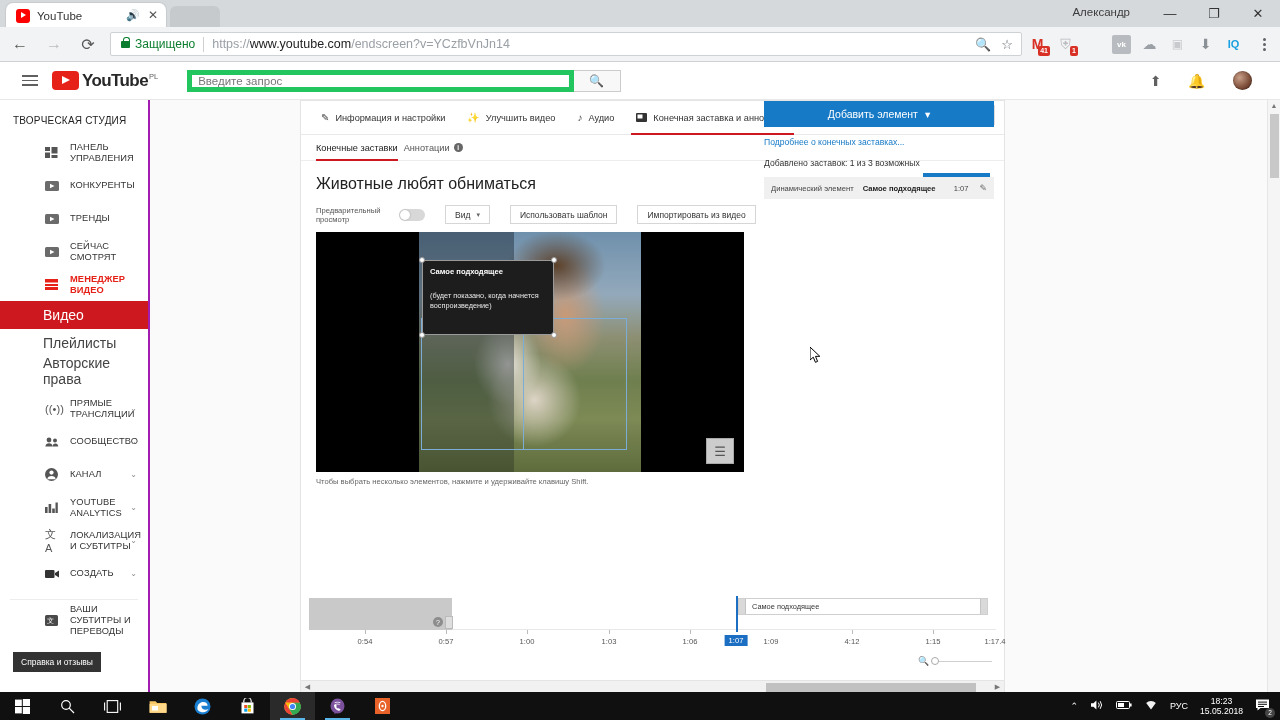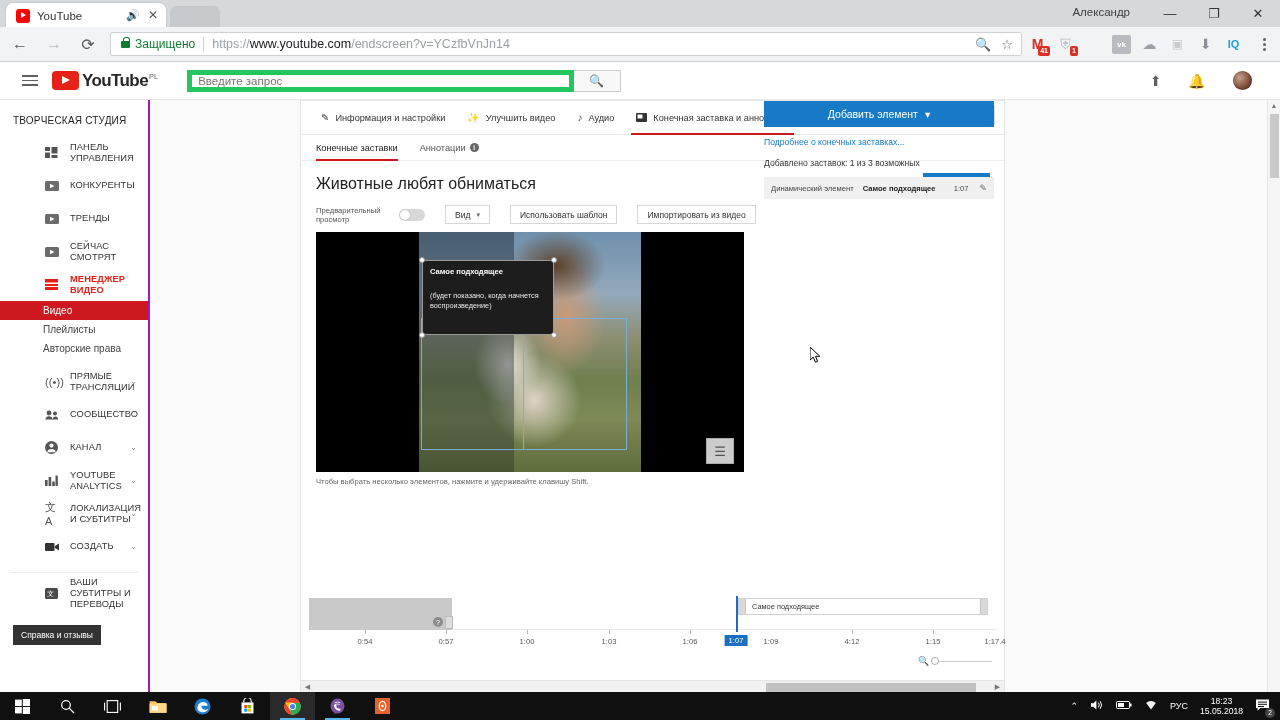"Конечные заставки" .subtabs { gap: 22px -> 6px }
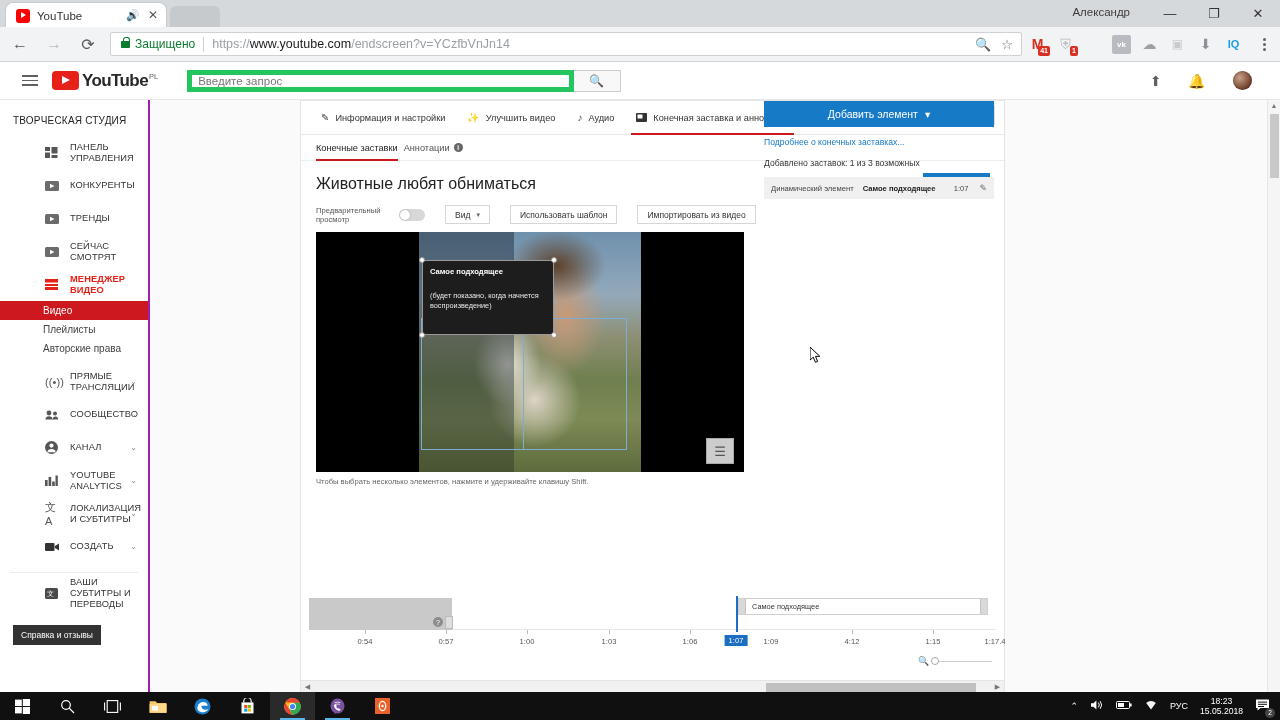"Видео" .sub-item { font-size: 10px -> 14px; height: 19px -> 28px }
